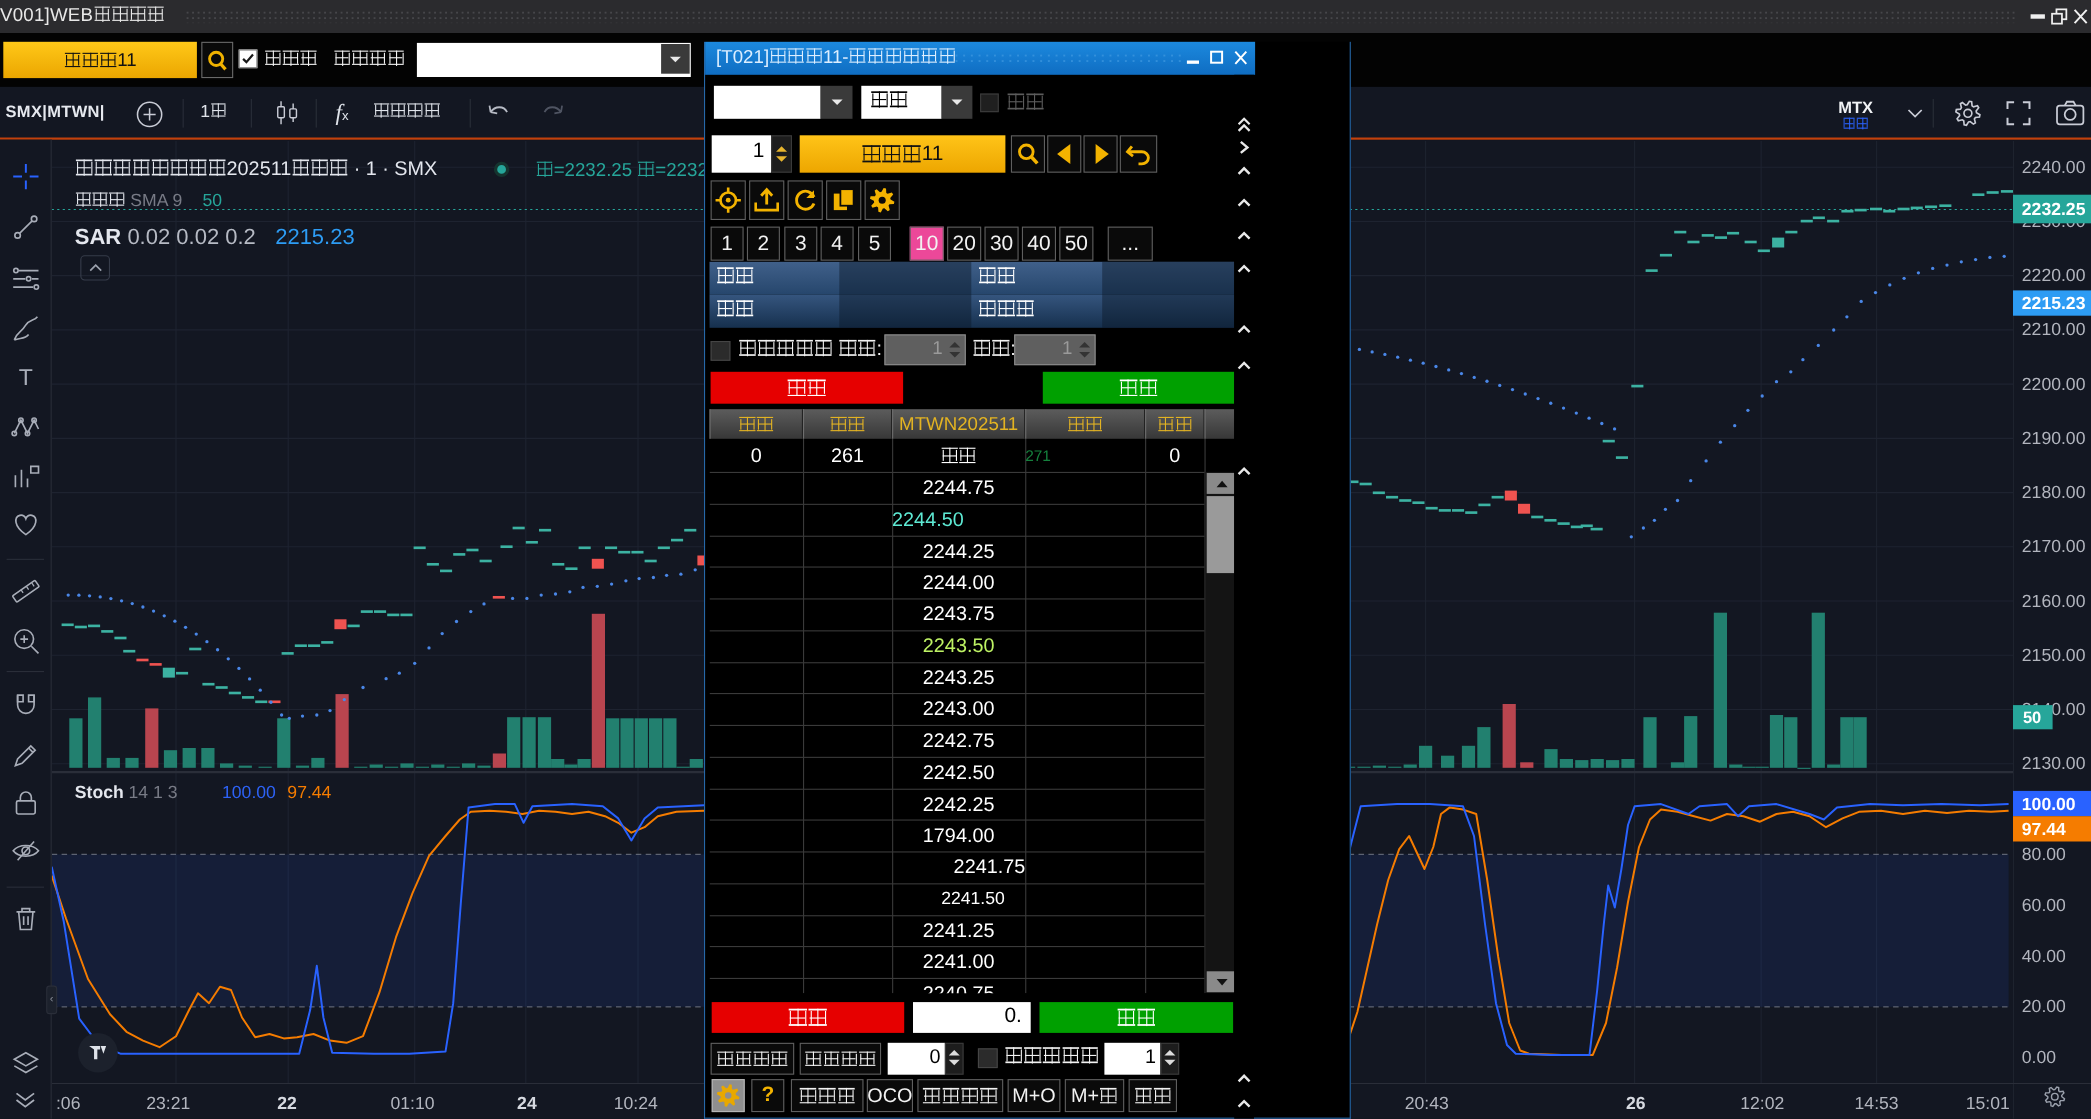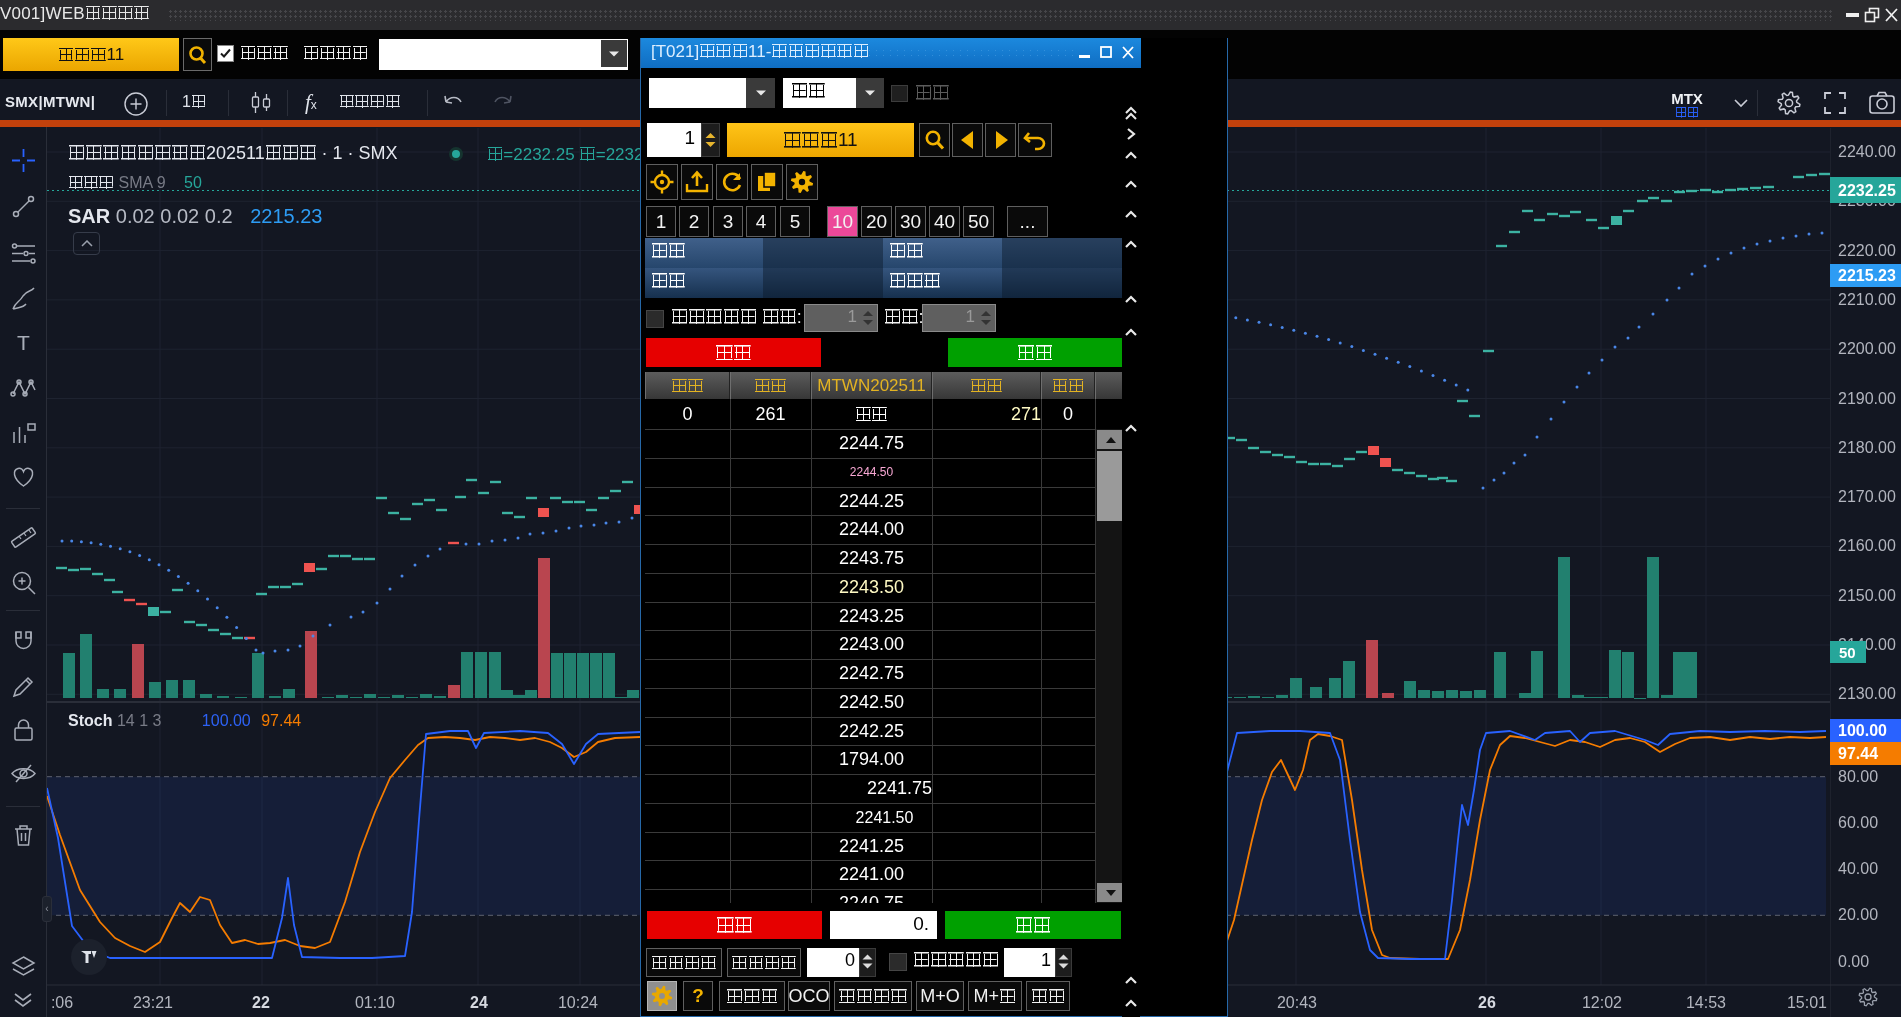"SMX|MTWN|" div.abs { border-bottom: 7px solid #c2410c -> 2px solid #c2410c }
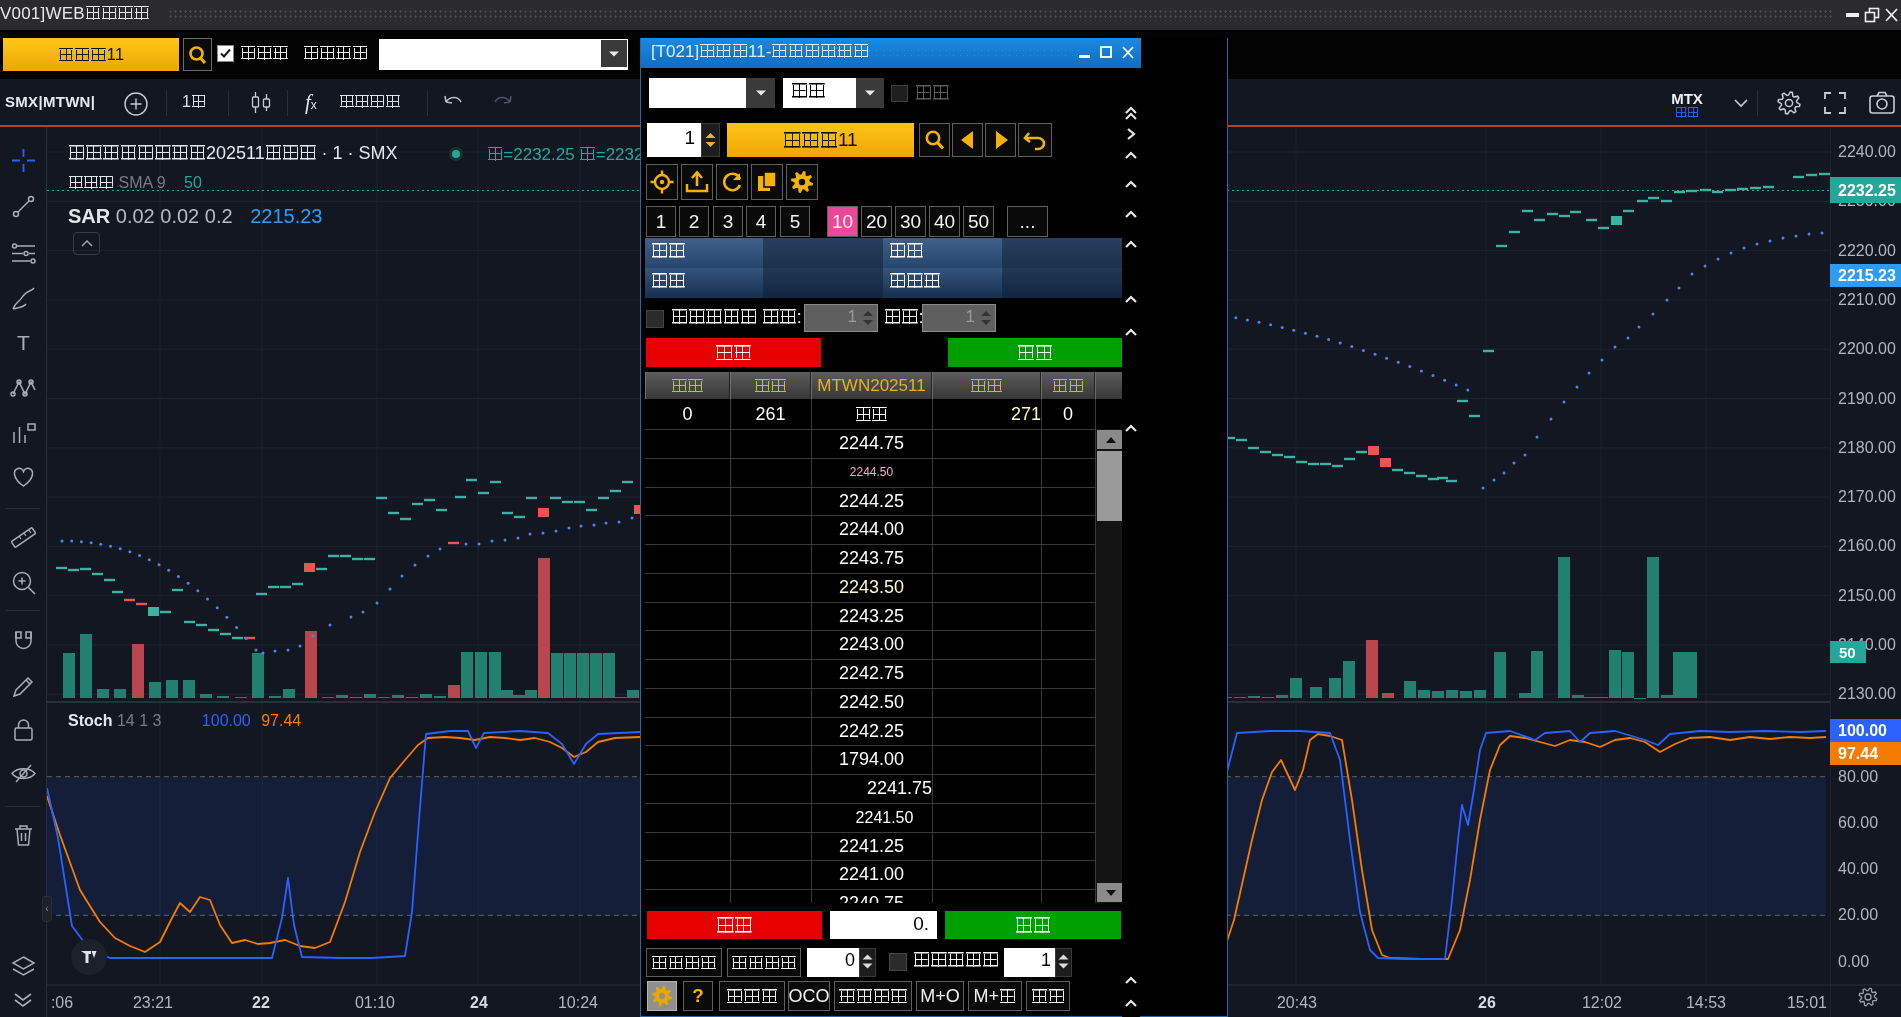"271" div.abs { color: #fef9c3 -> #15803d; font-size: 18px -> 14px; text-align: right -> left }
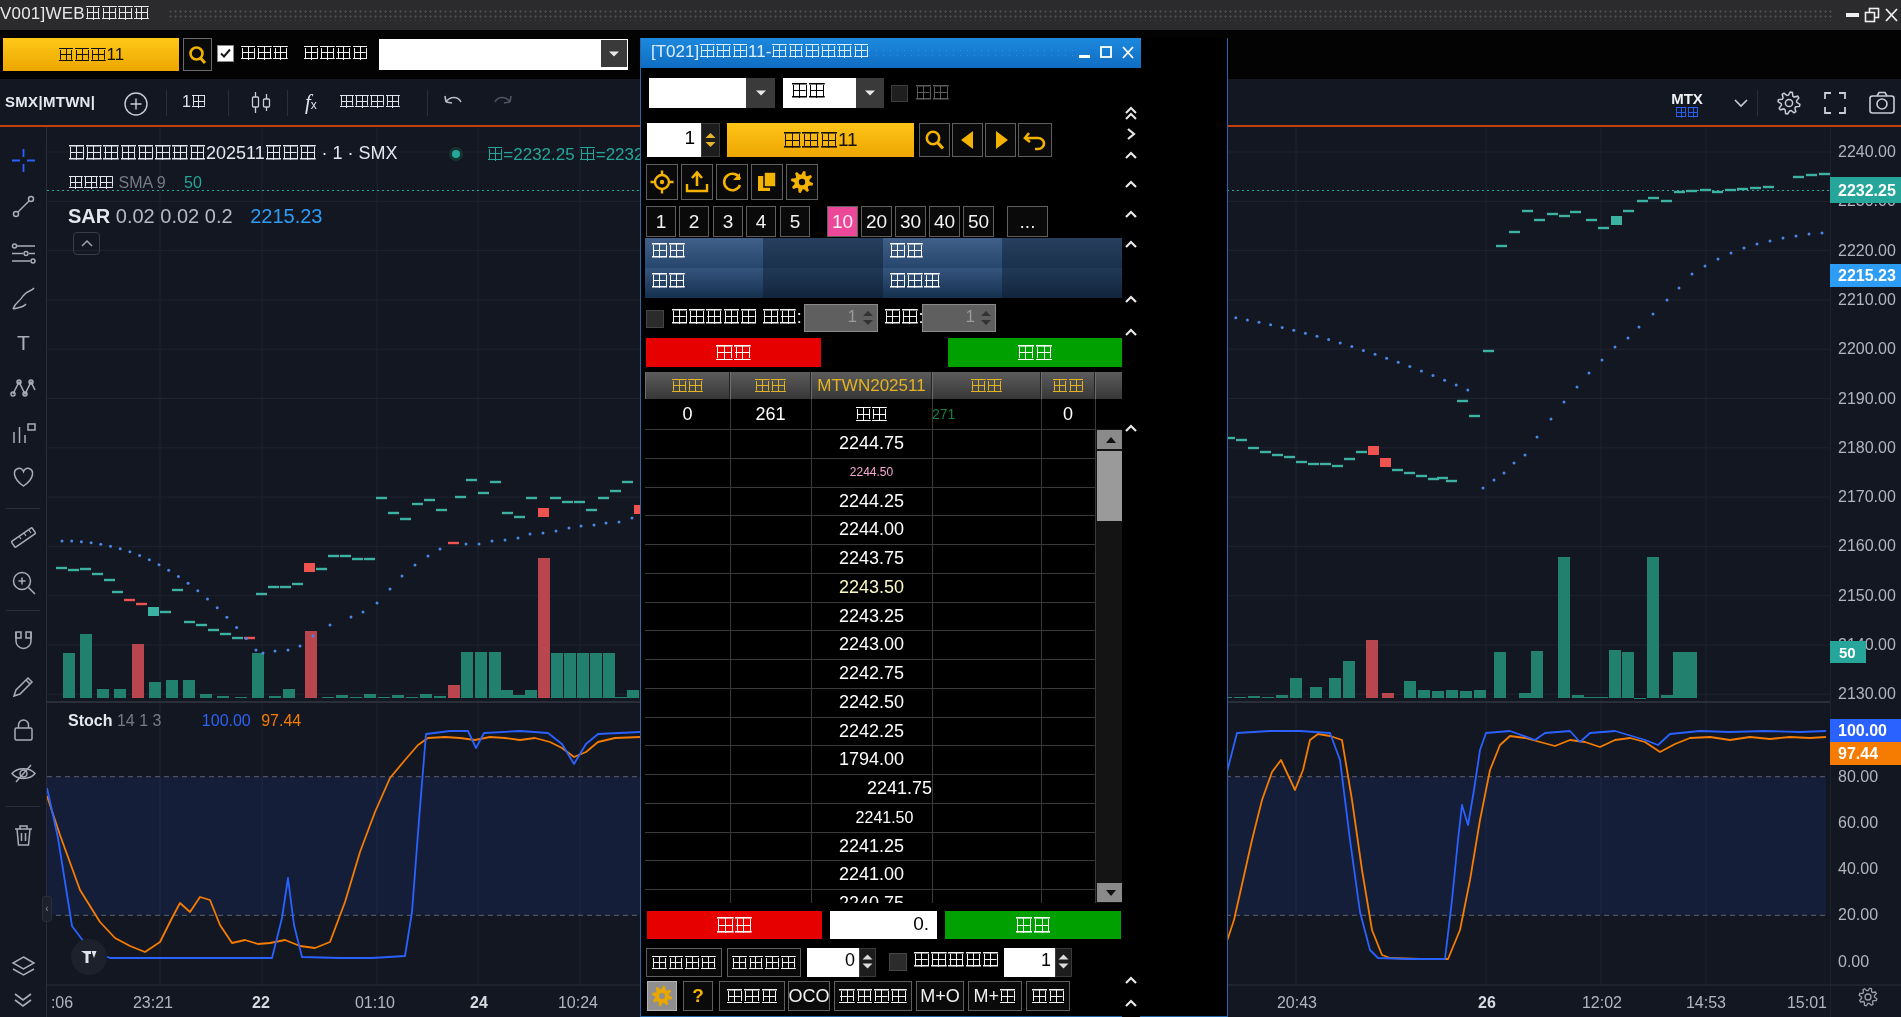"2244.50" div.abs { color: #f9a8d4 -> #5eead4; font-size: 12px -> 18px; text-align: center -> none }
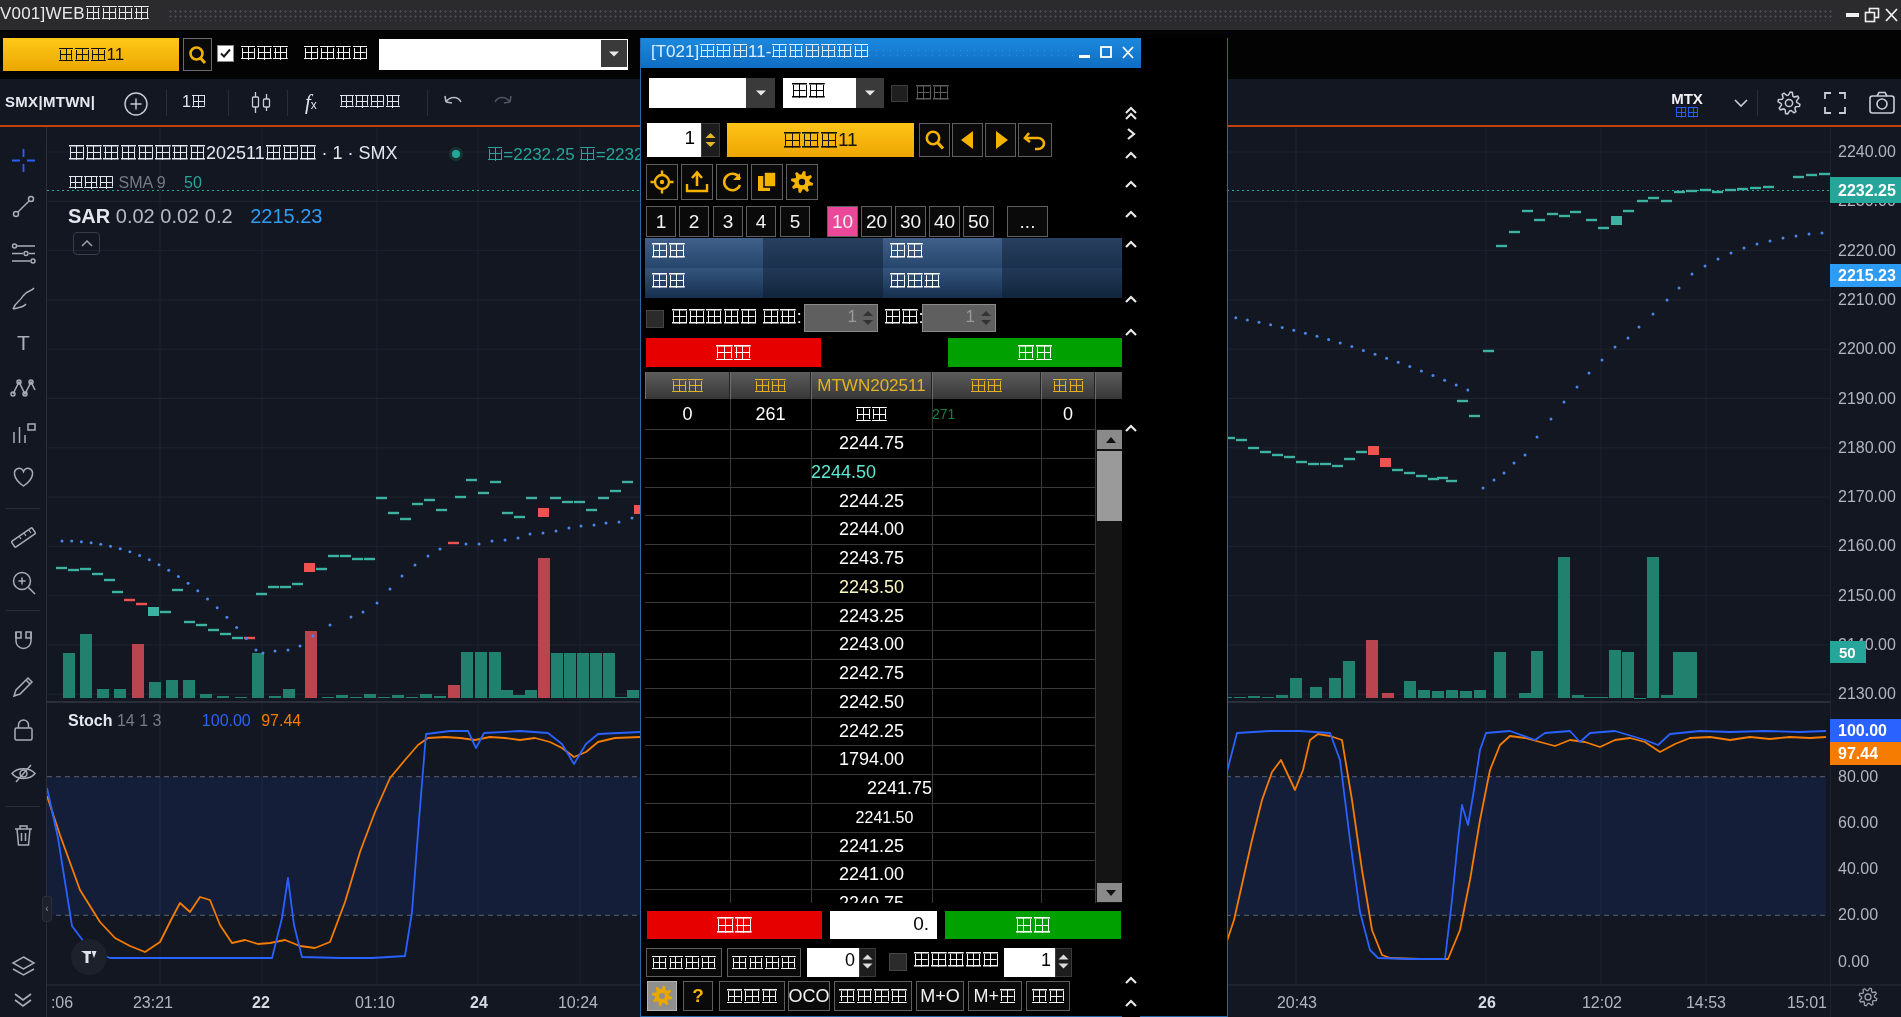"2243.50" div.abs { color: #fef9c3 -> #bef264 }
